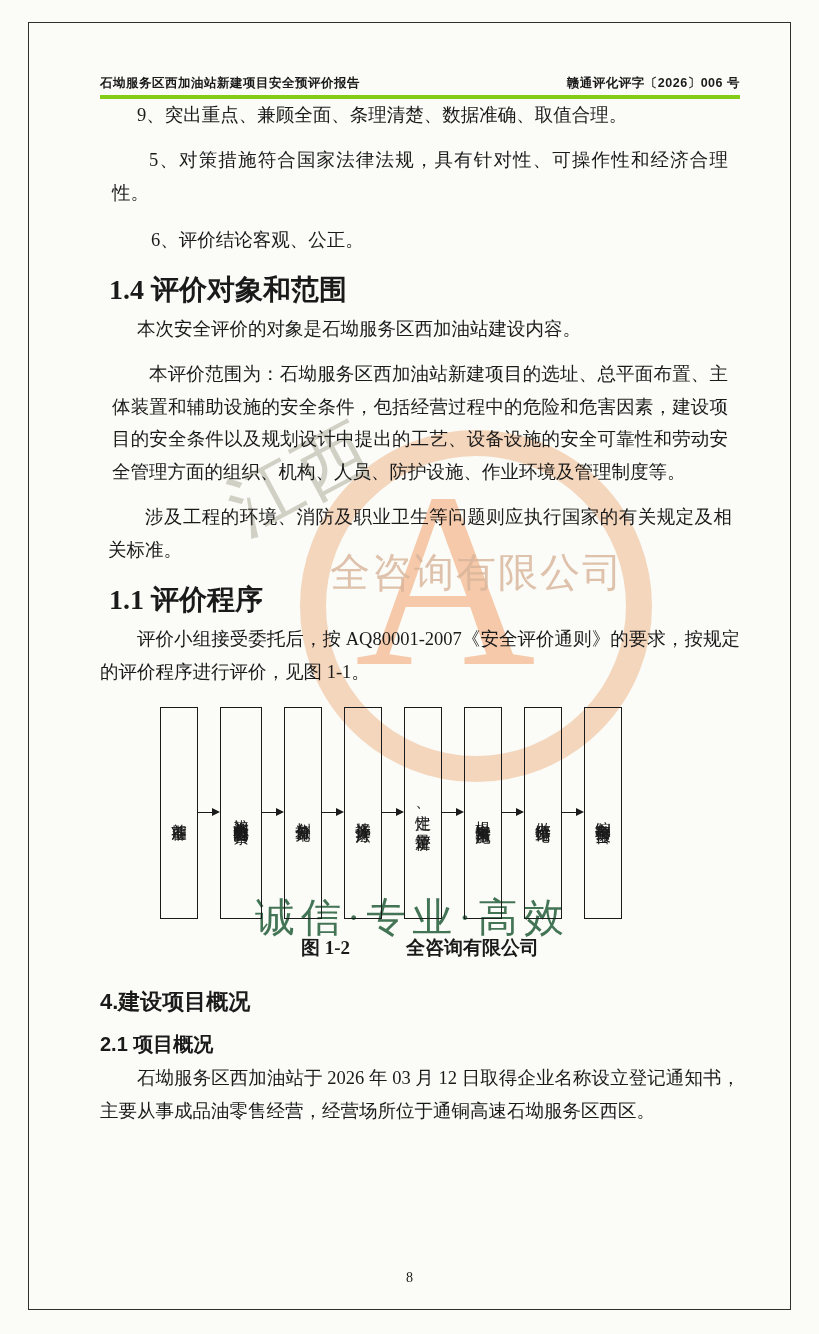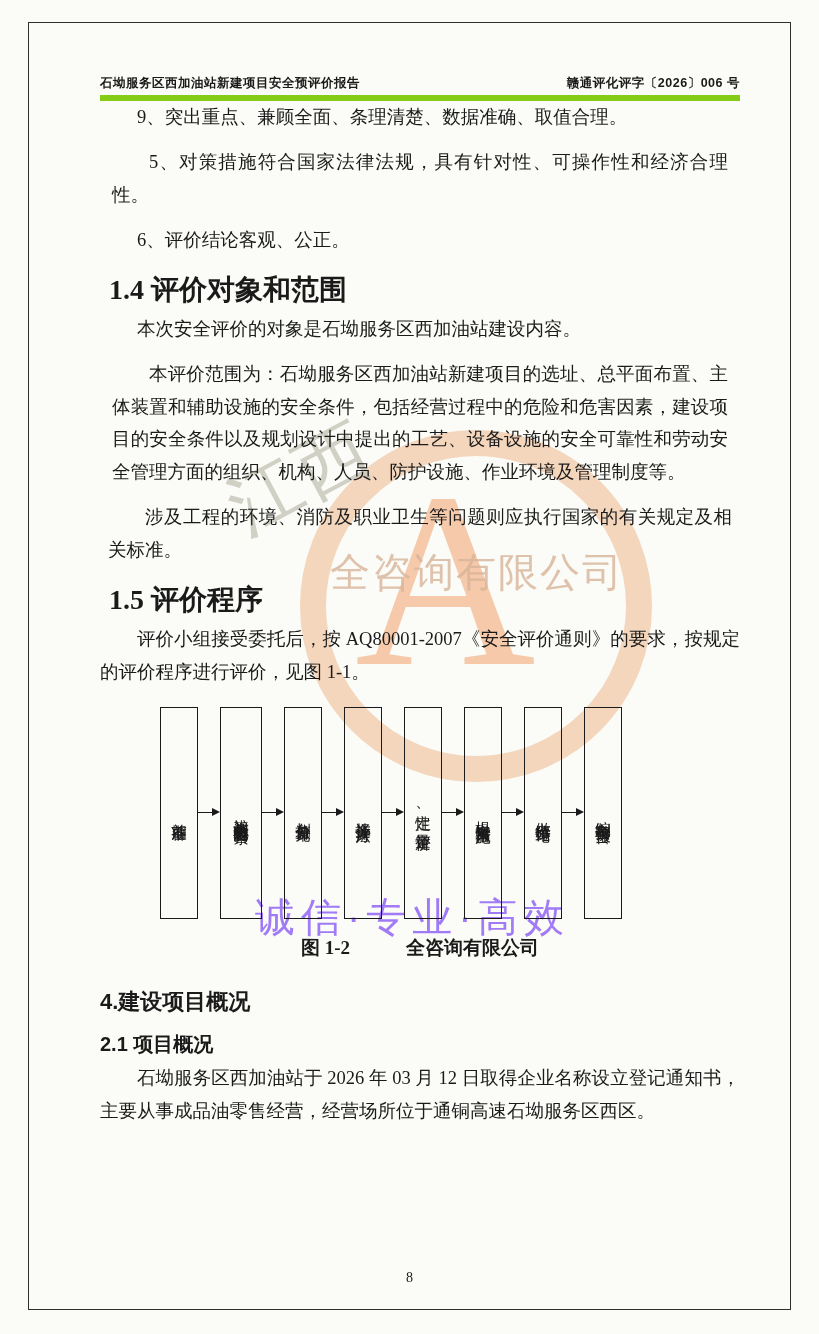"石坳服务区西加油站新建项目安全预评价报告" .header-row { border-bottom: 6px solid #84cc16 -> 4px solid #84cc16 }
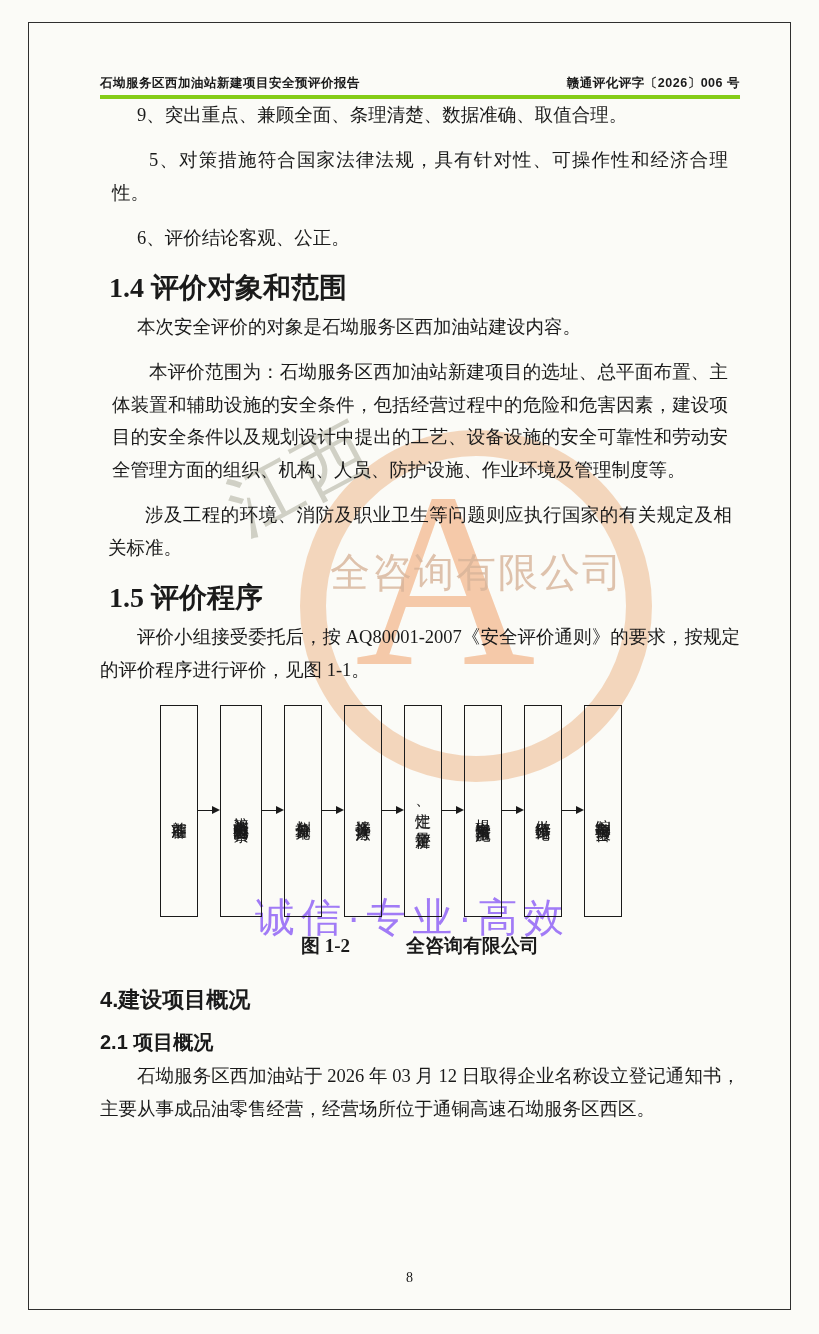"6、评价结论客观、公正。" p.body-text { margin: 0 -> 14px }
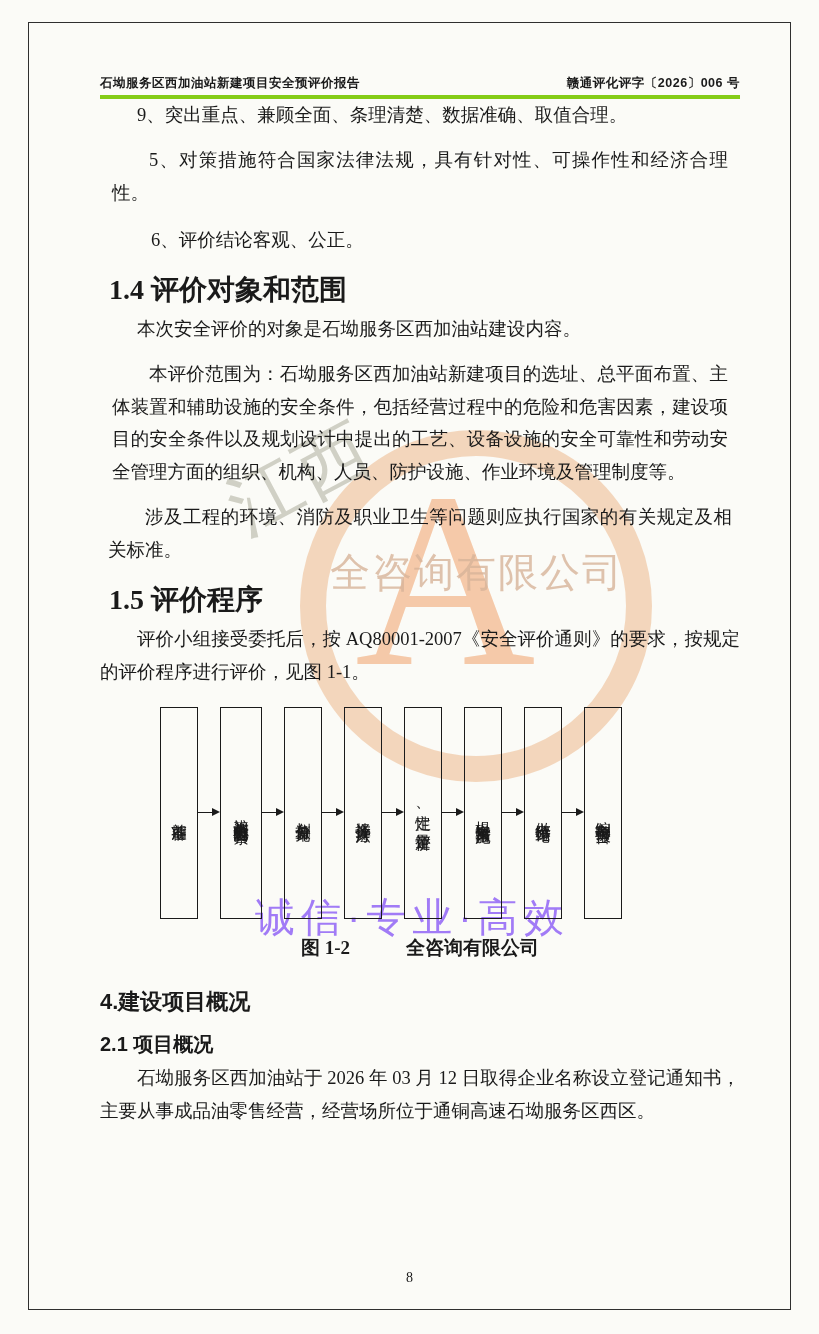"1.5 评价程序" h2.sec { text: 1.5 -> 1.1 }
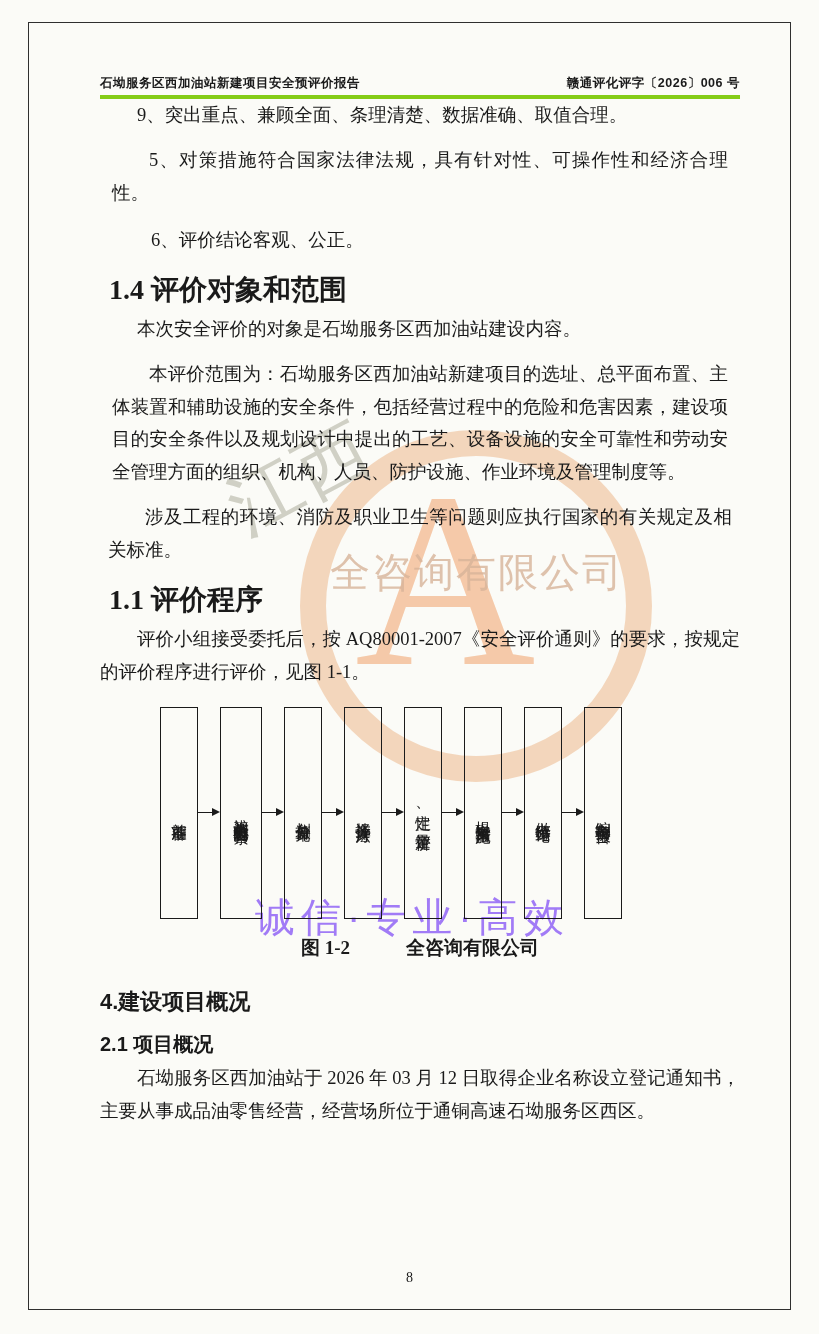"诚信·专业·高效" .wm-red { color: #8b5cf6 -> #14532d; font-family: Liberation Sans, sans-serif -> Liberation Serif, serif }
